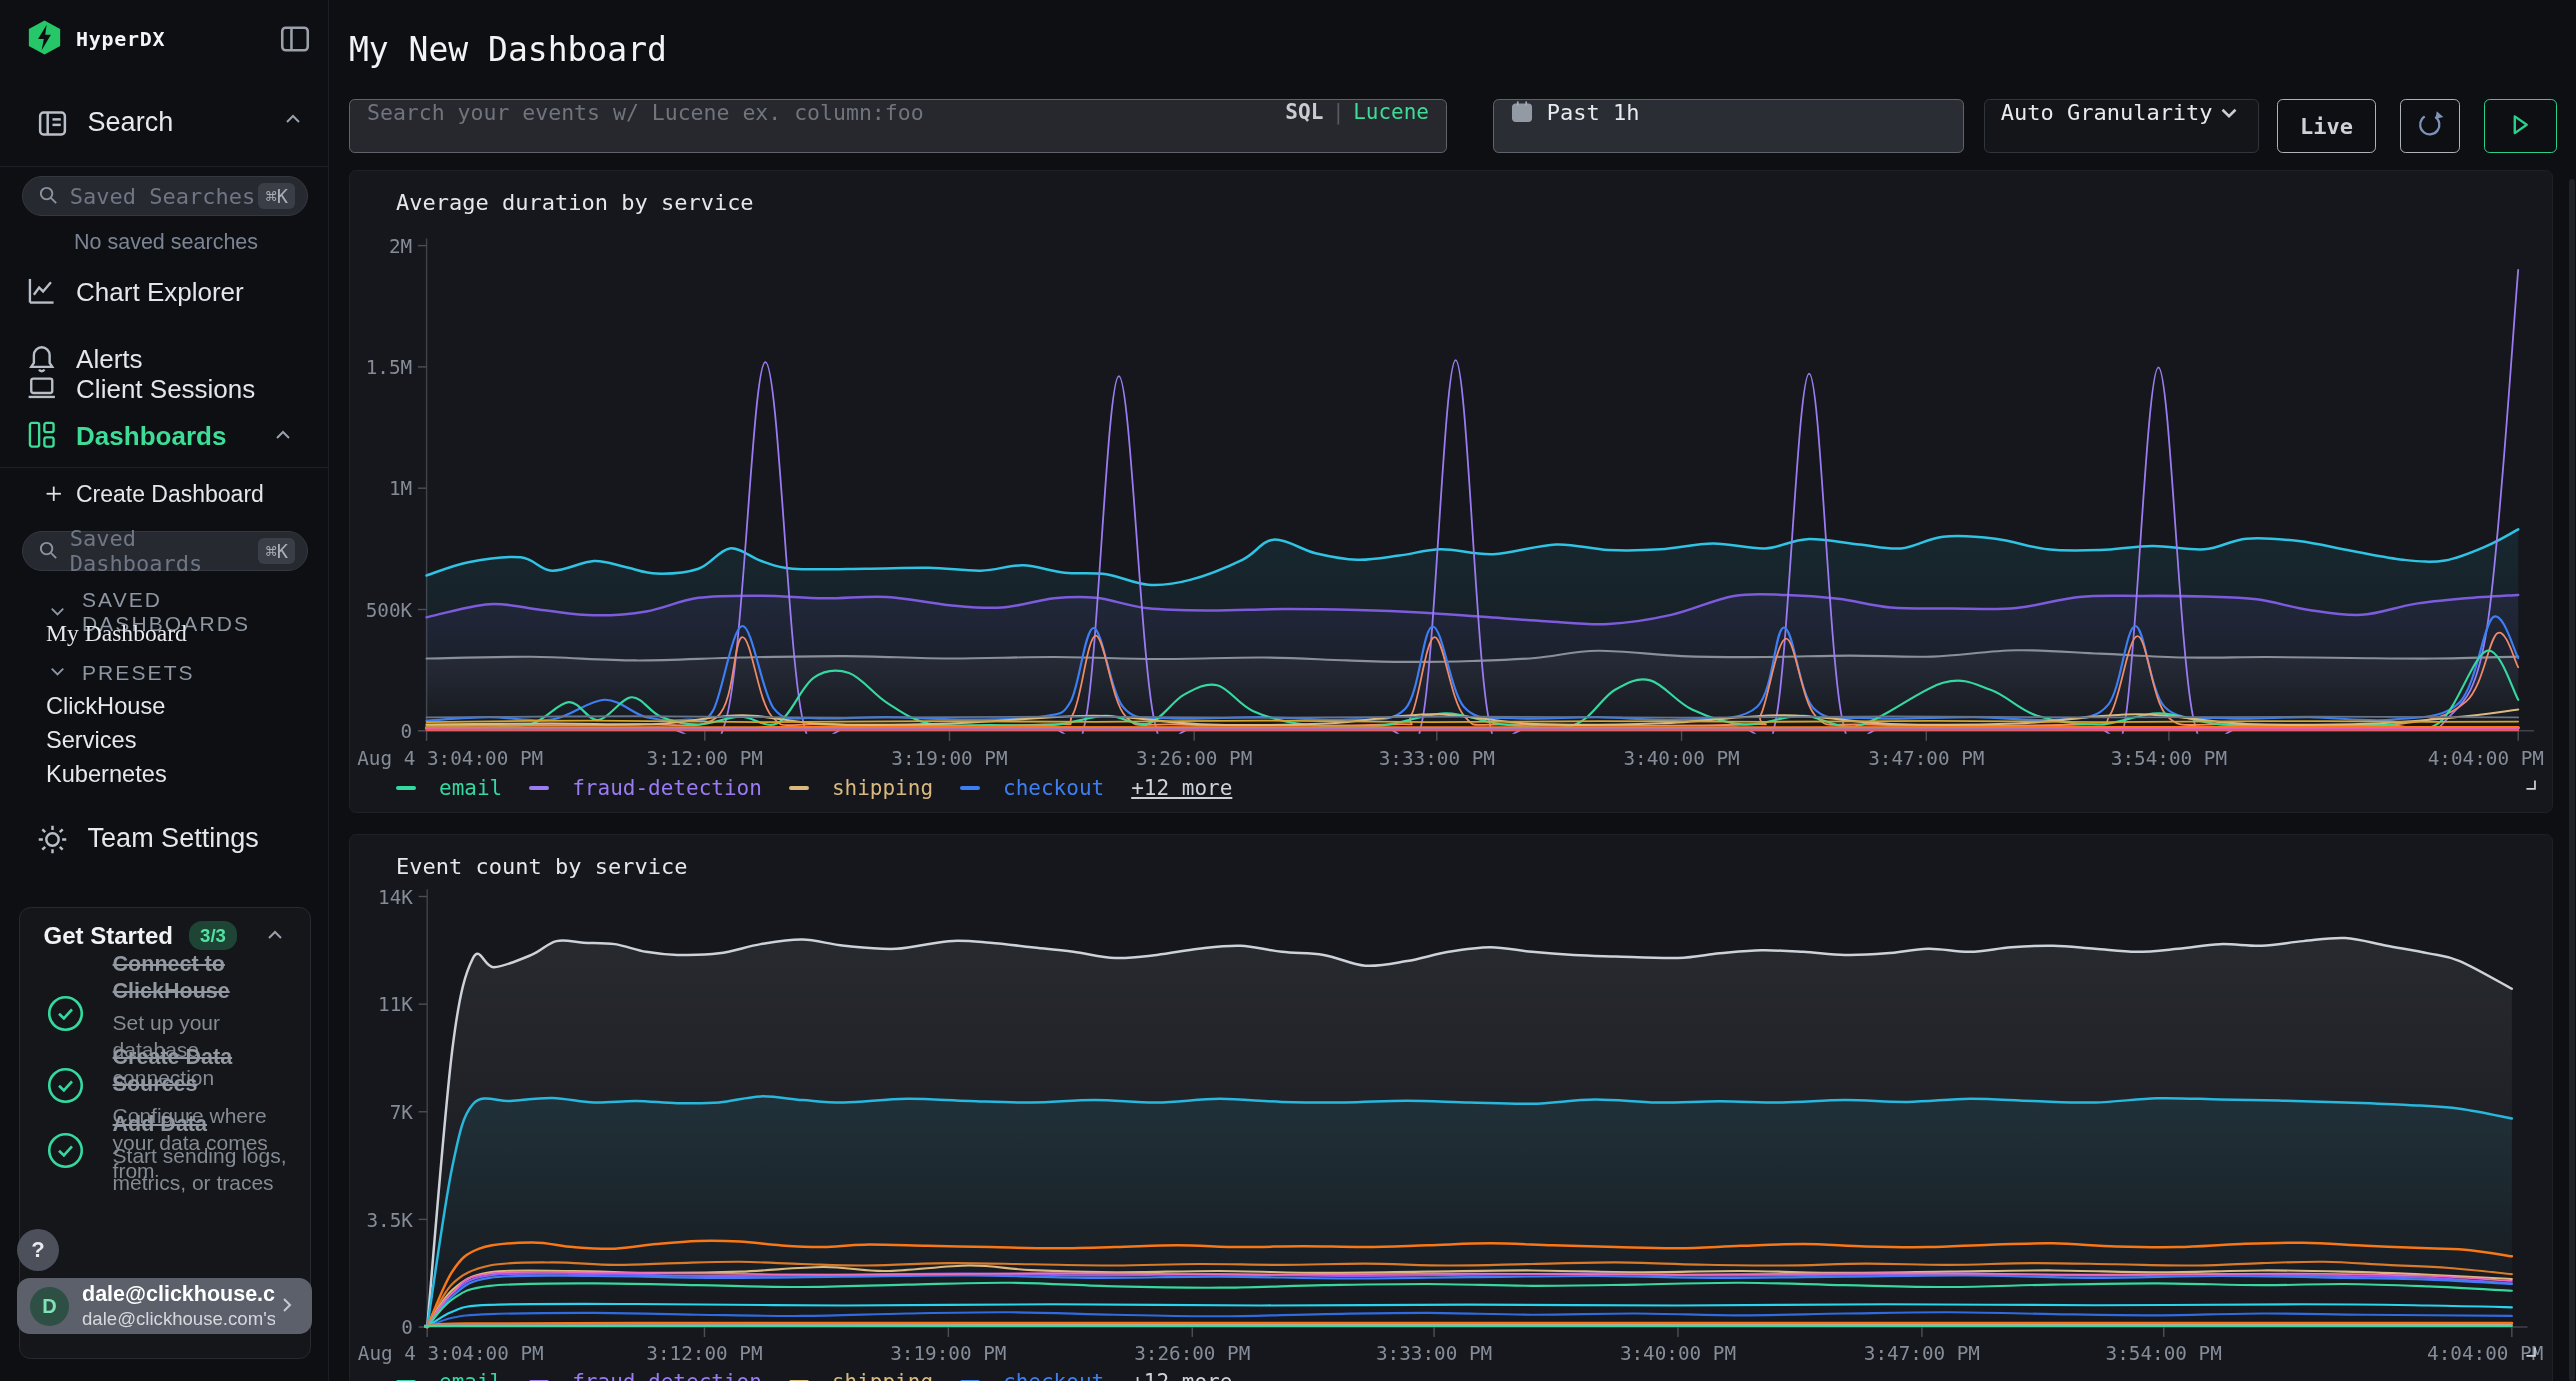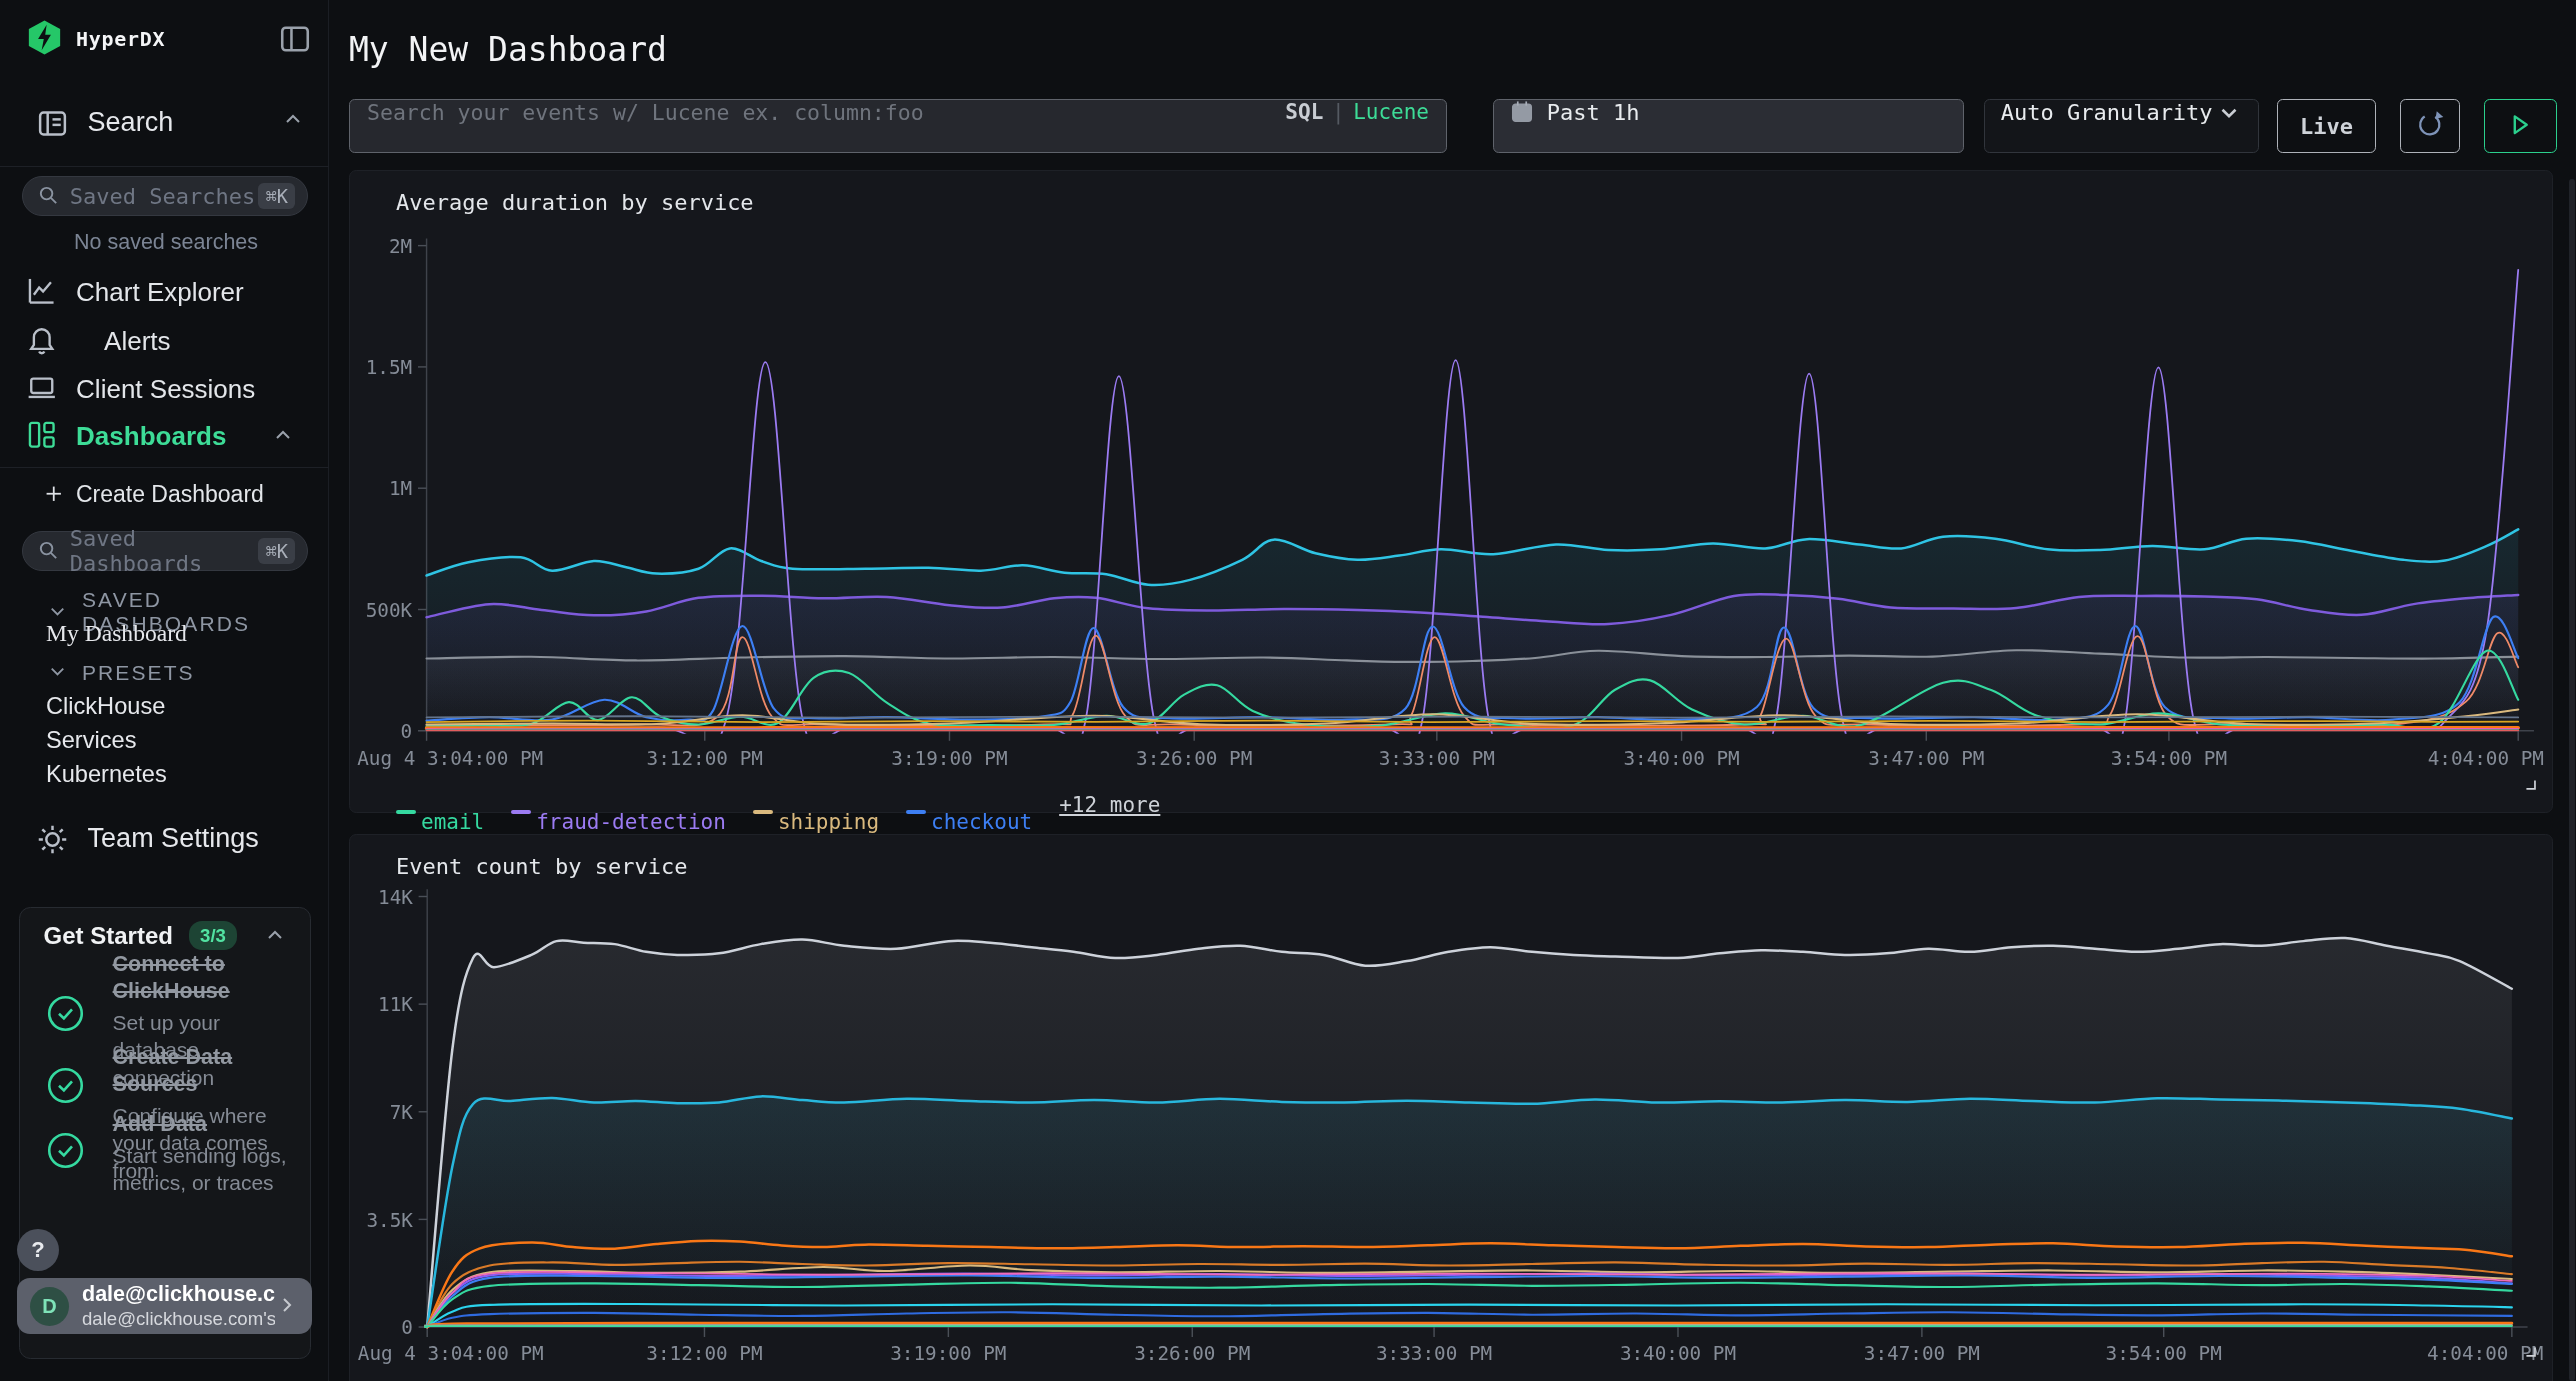"Alerts" div.nav-item { gap: 28px -> none; top: 321px -> 339px }
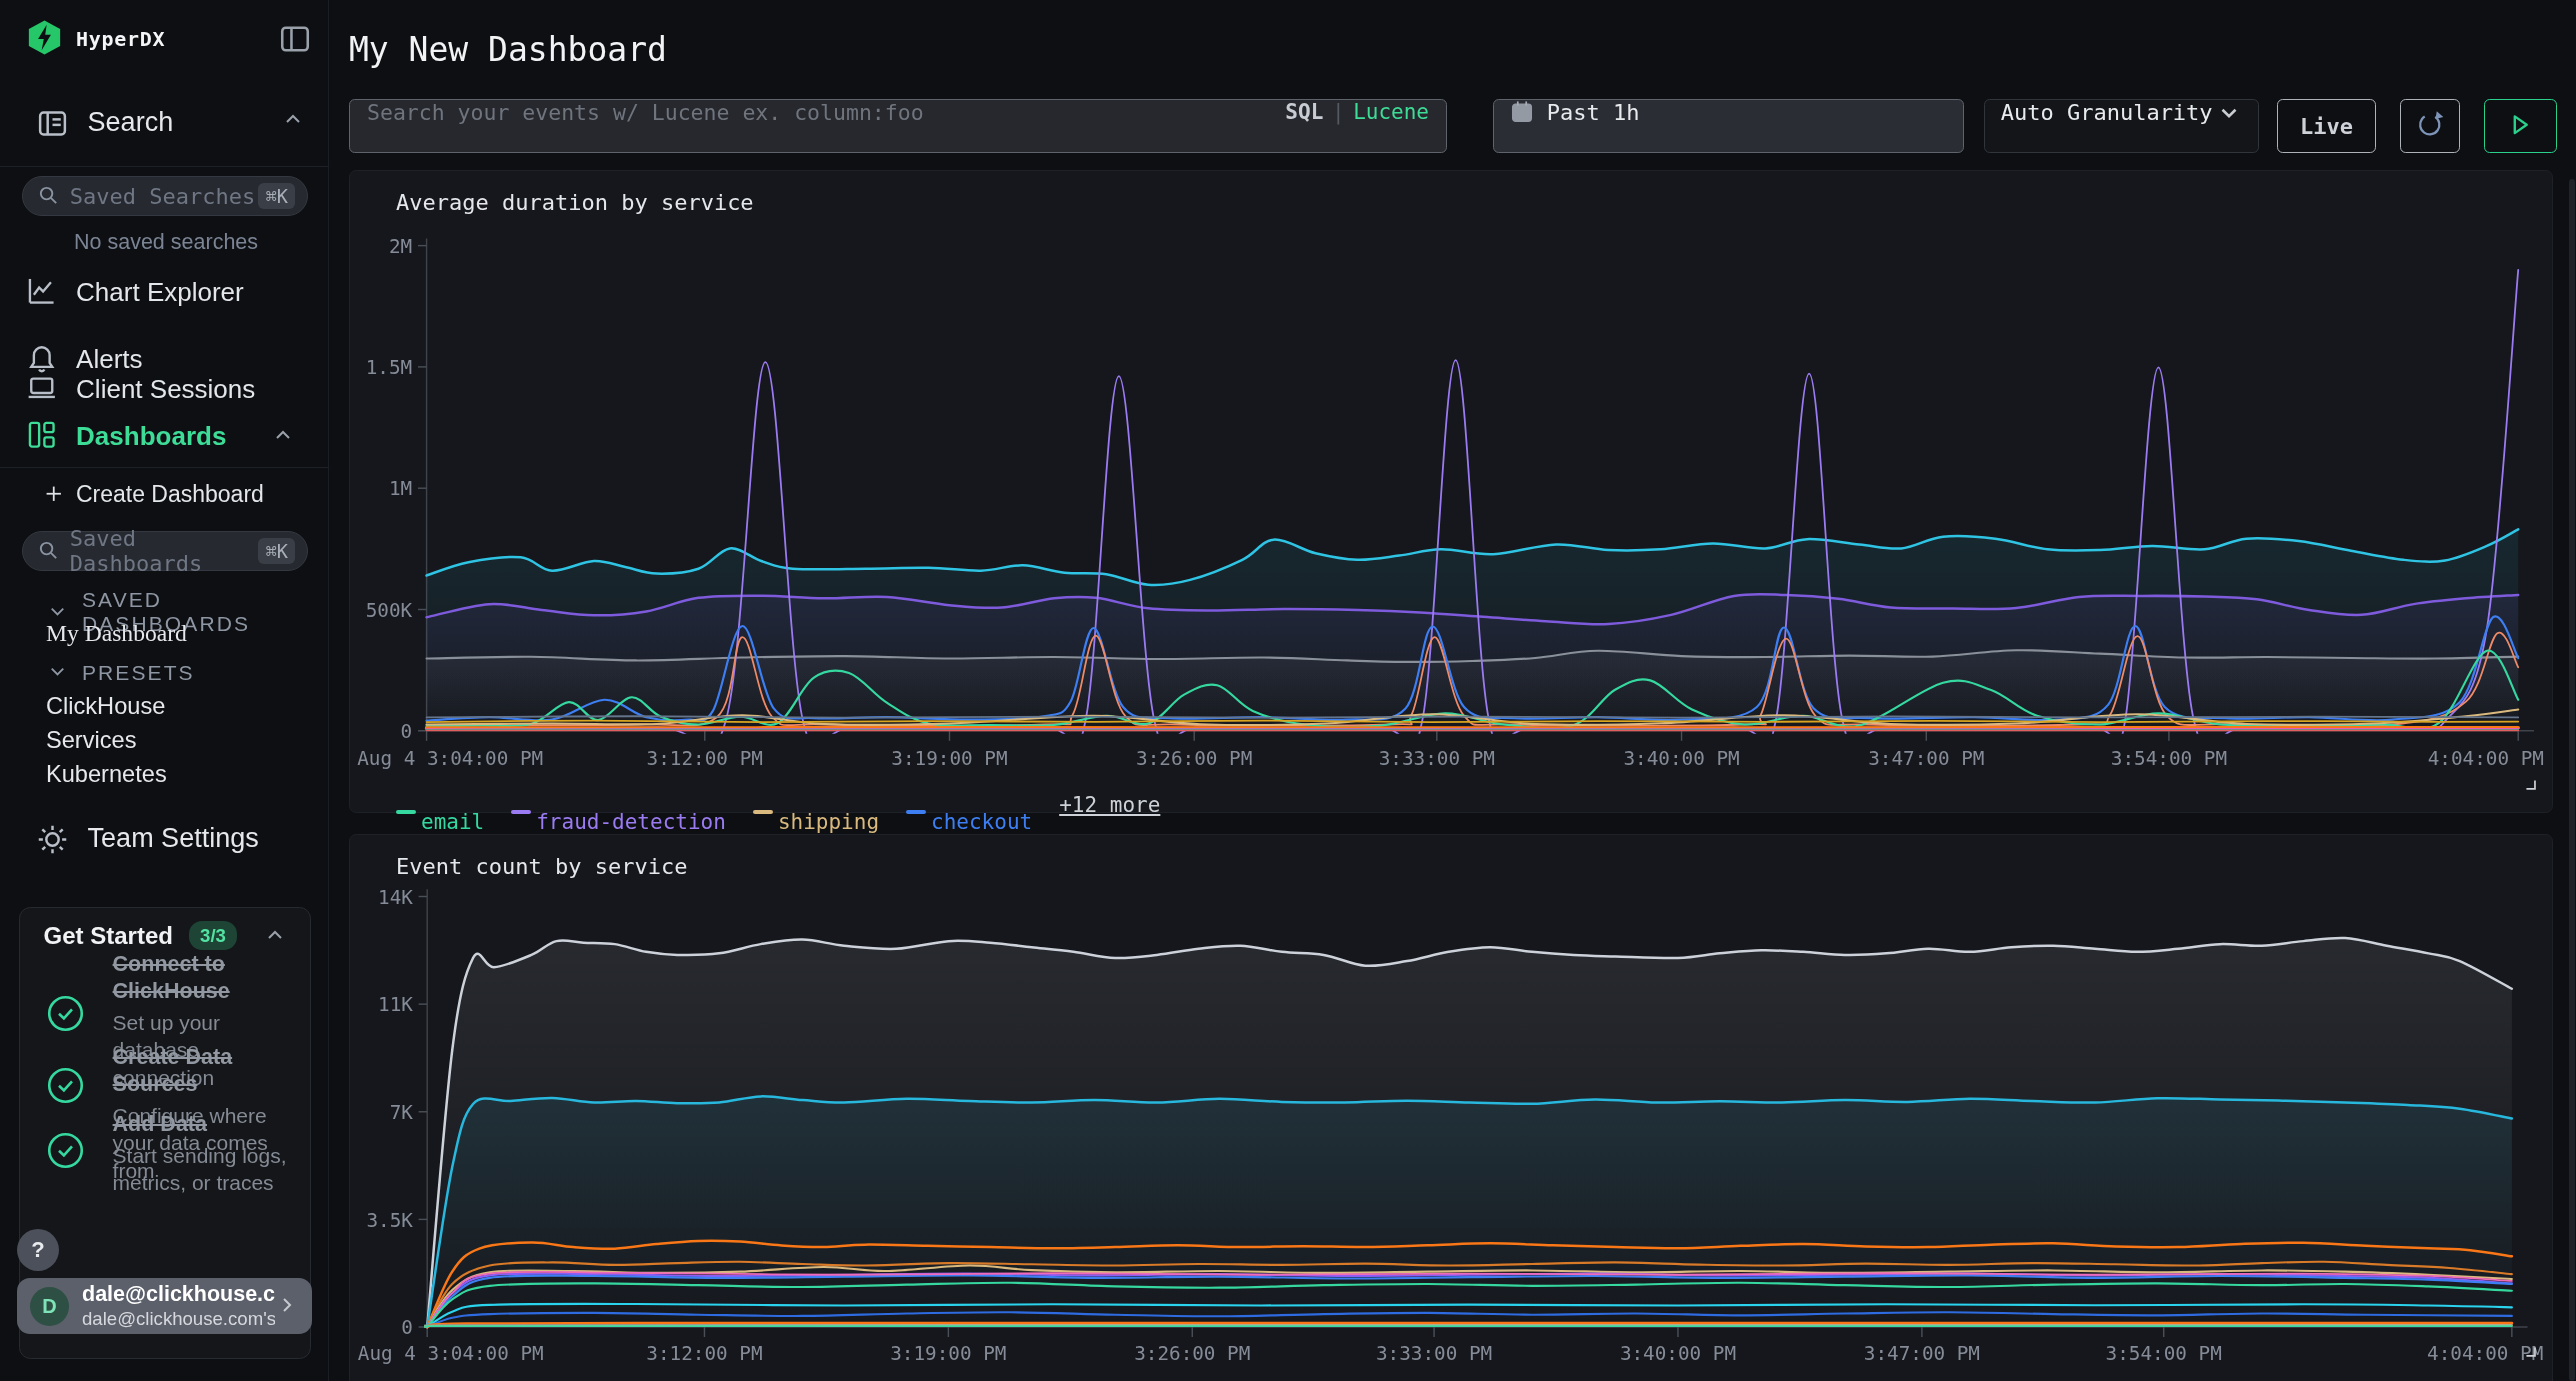"email" .lg-item { align-items: flex-start -> center; gap: 5px -> 23px; margin-top: 34px -> none }
